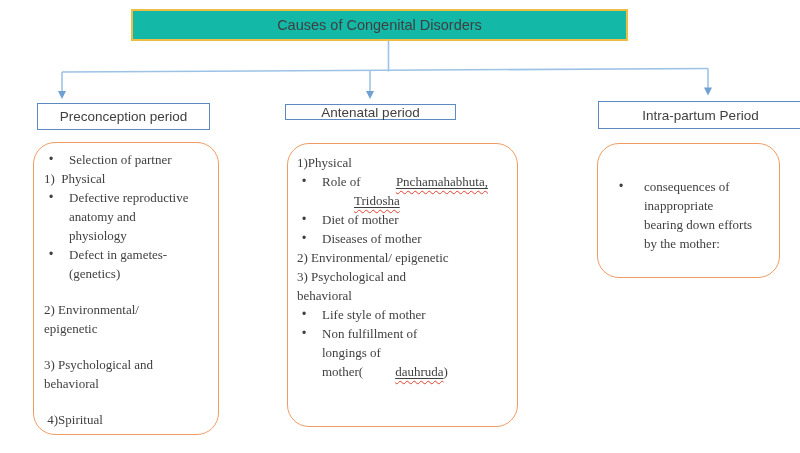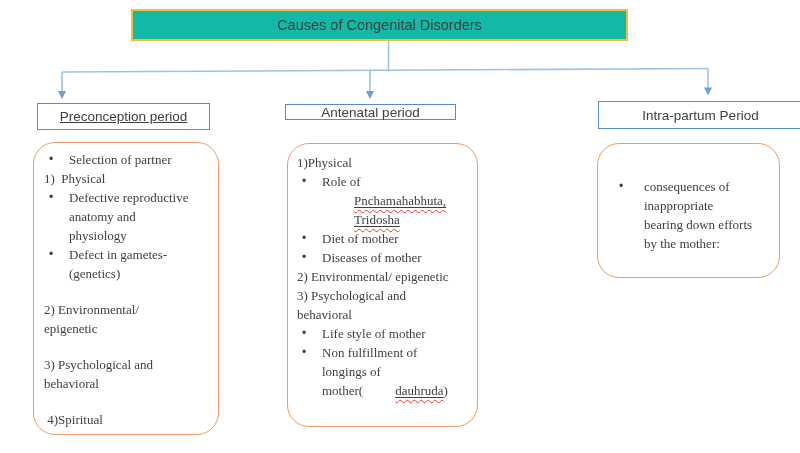"Preconception period" .col-0 .header-box { text-decoration: underline -> none }
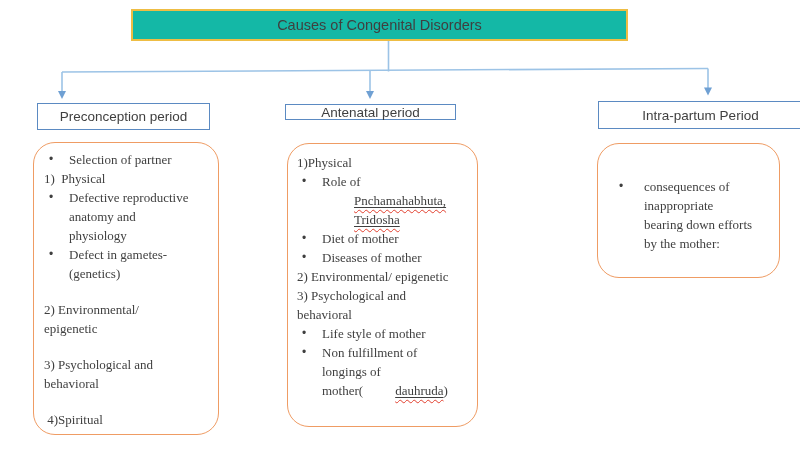"1)Physical" .col-1 .content-box { width: 191px -> 231px }
